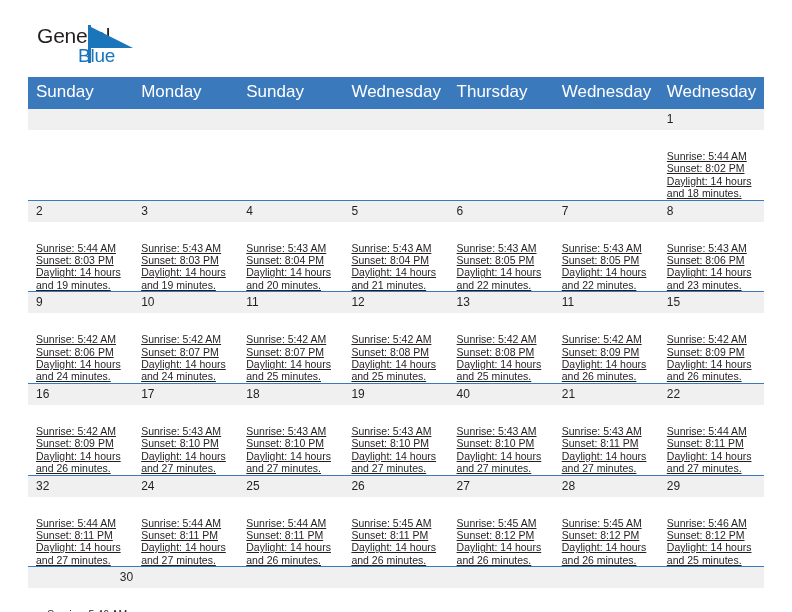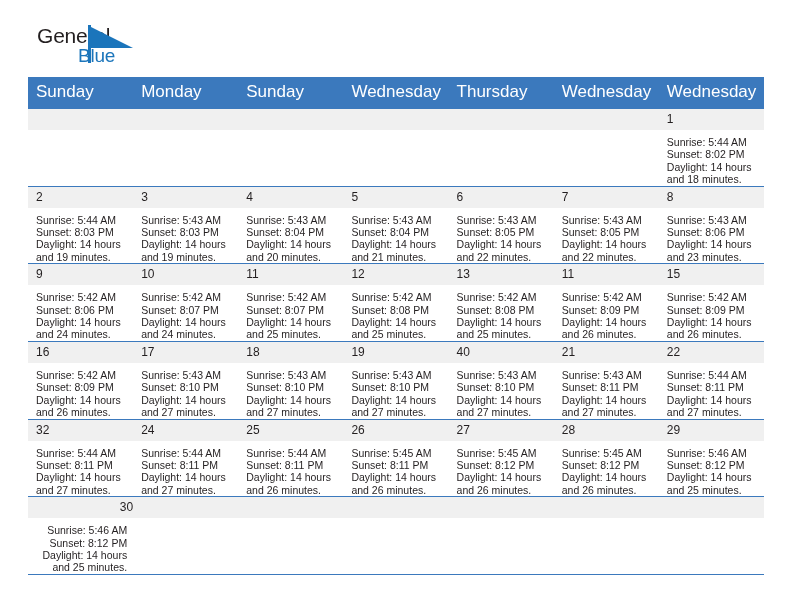"Sunrise: 5:44 AM" .info { padding: 6px 6px 0 8px -> 20px 6px 0 8px; text-decoration: none -> underline }
